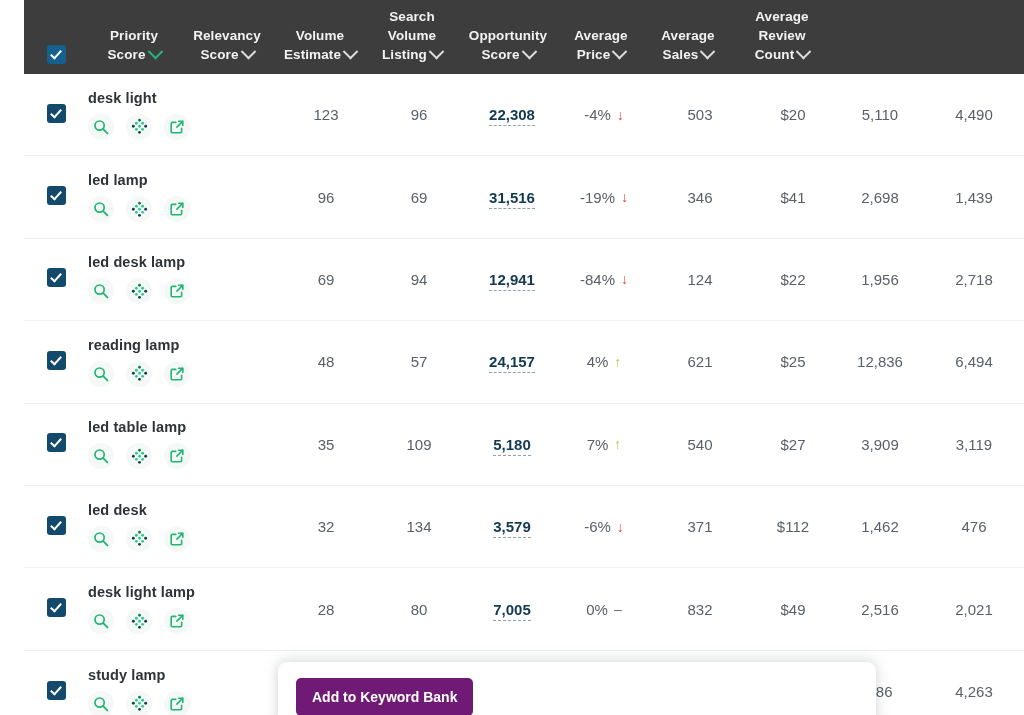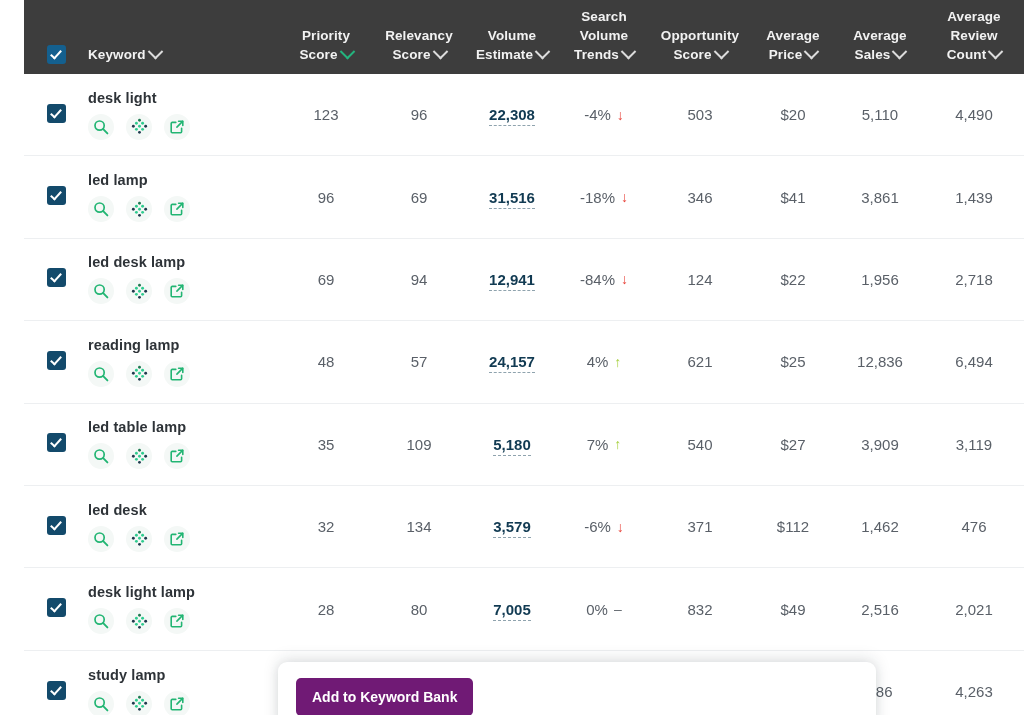"Keyword" div.th { html: <div> <span> <span>Keyword</span> <span></span> </span> </div> -> none }
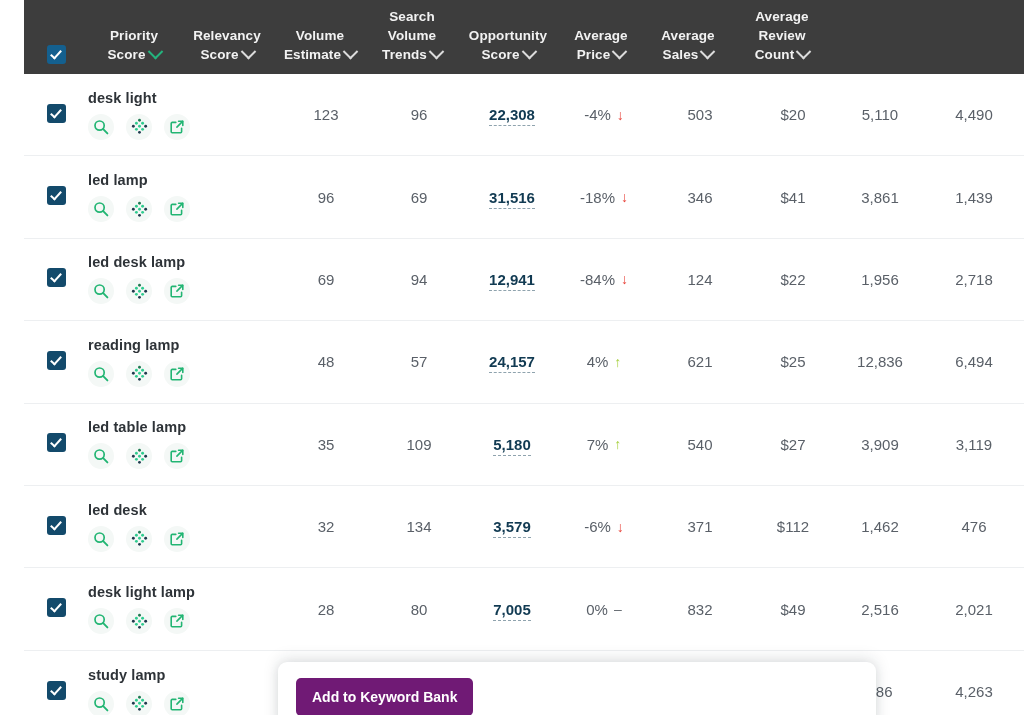"Trends" span.ttxt { text: Trends -> Listing }
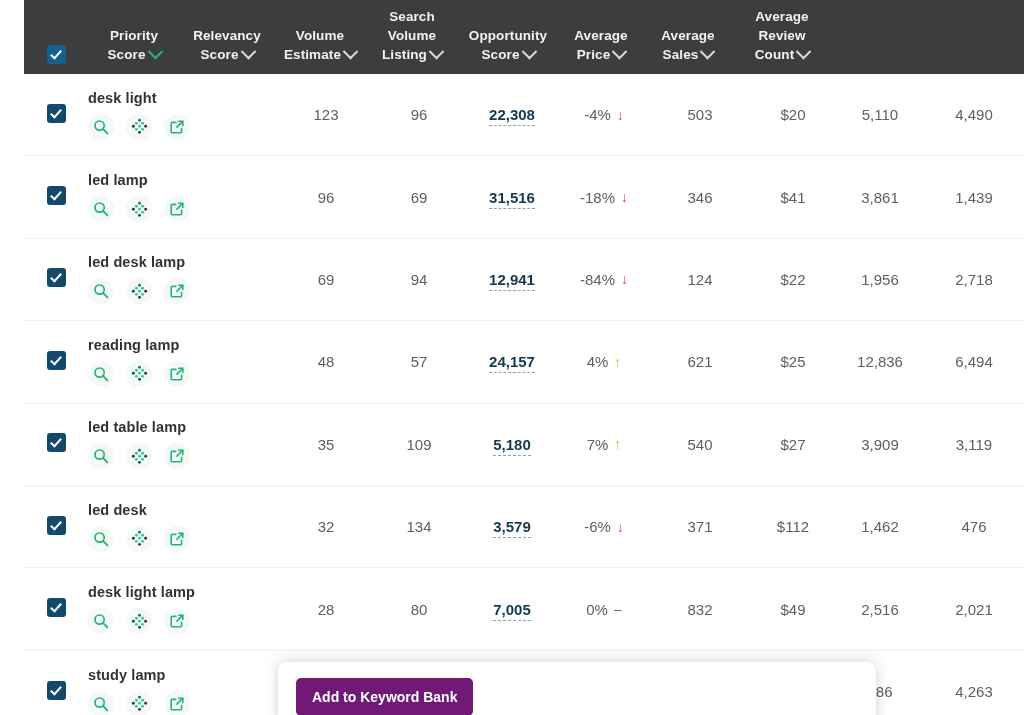"-18%" span { text: -18% -> -19% }
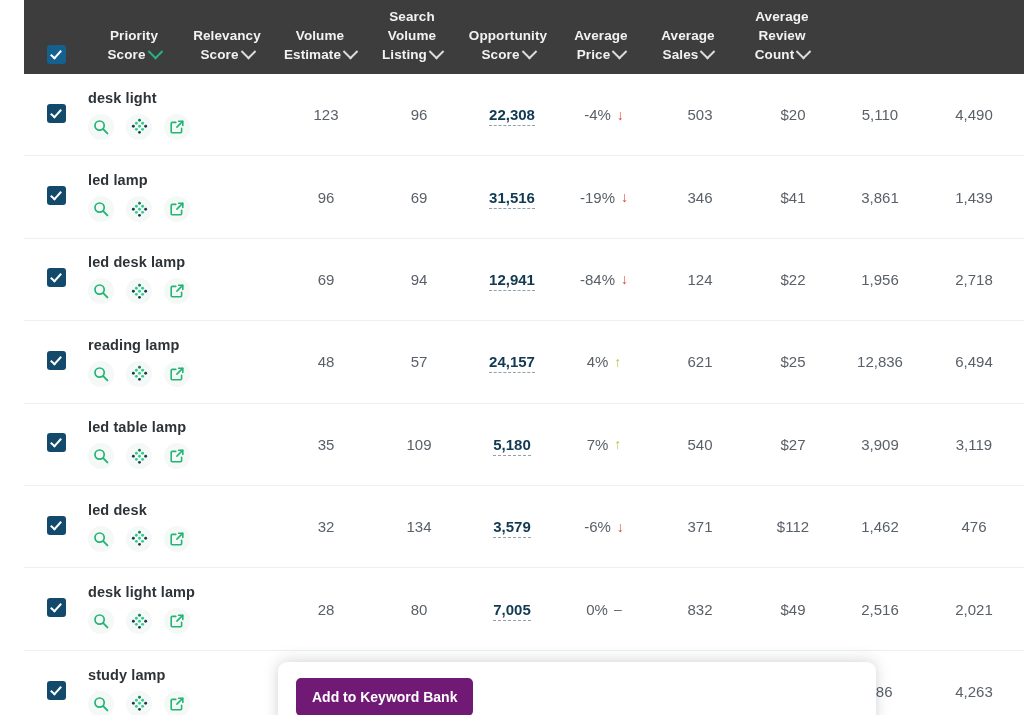"3,861" div.td { text: 3,861 -> 2,698 }
